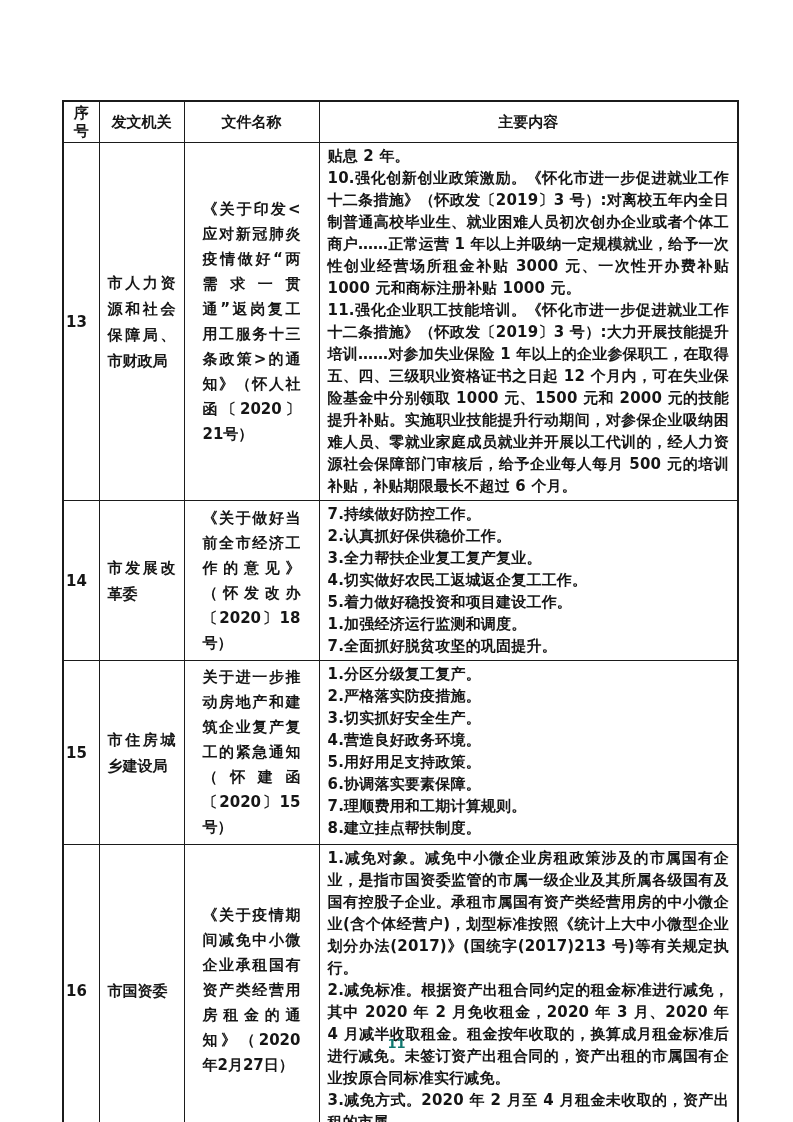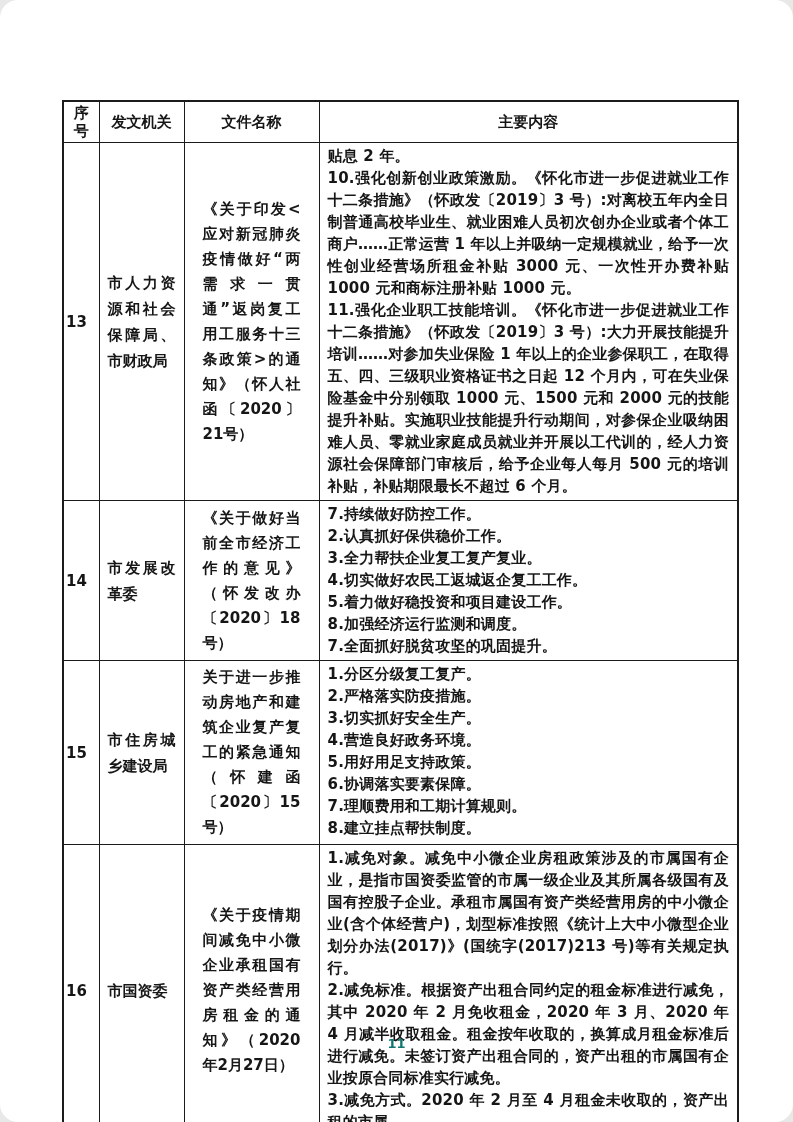"序号" .page { border-radius: 18px -> none }
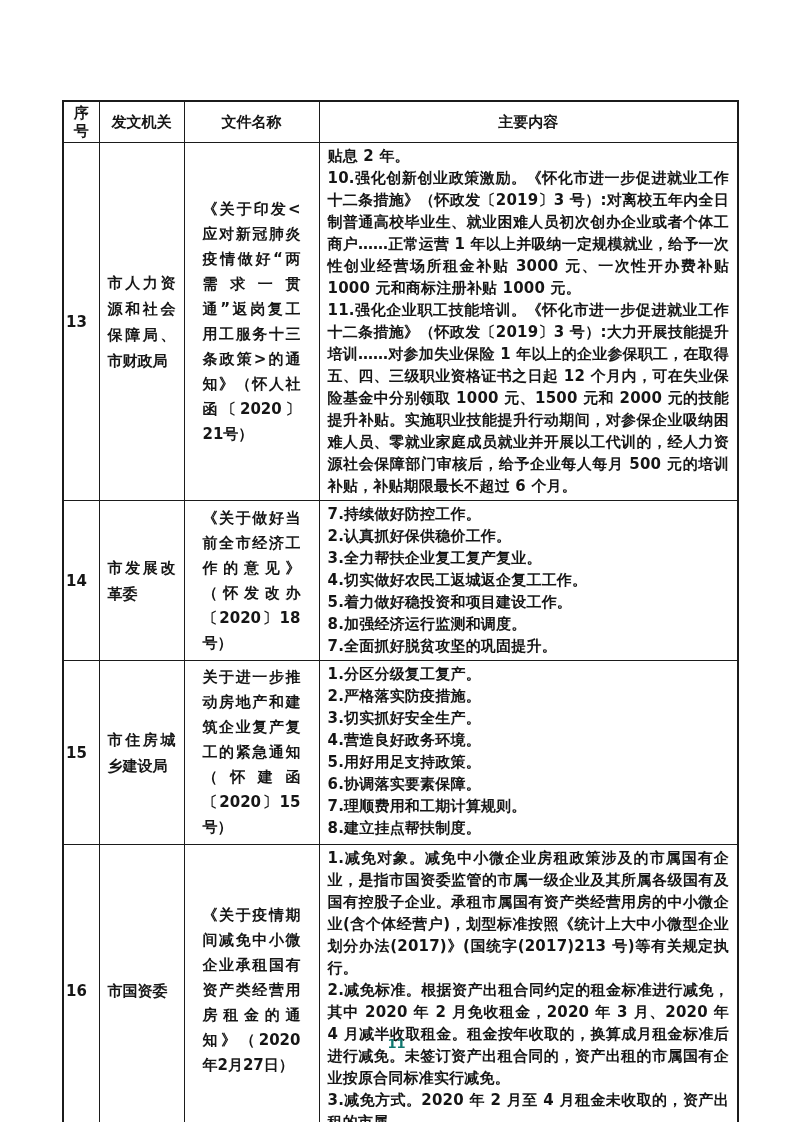"8.加强经济运行监测和调度。" p.para { text: 8 -> 1 }
